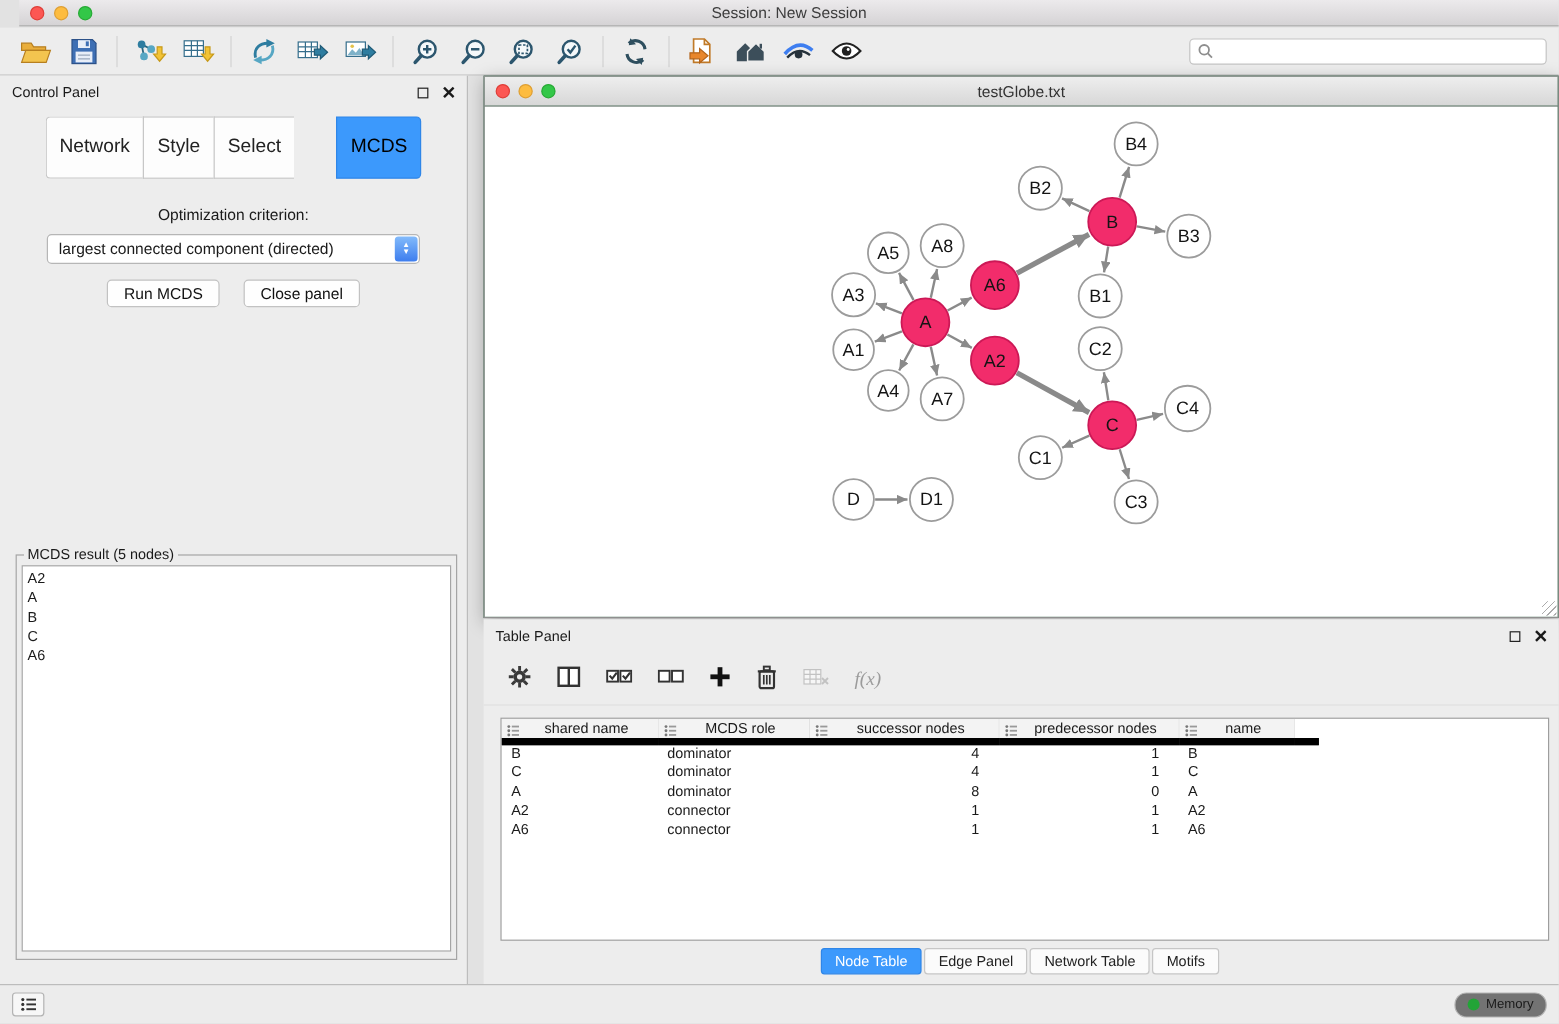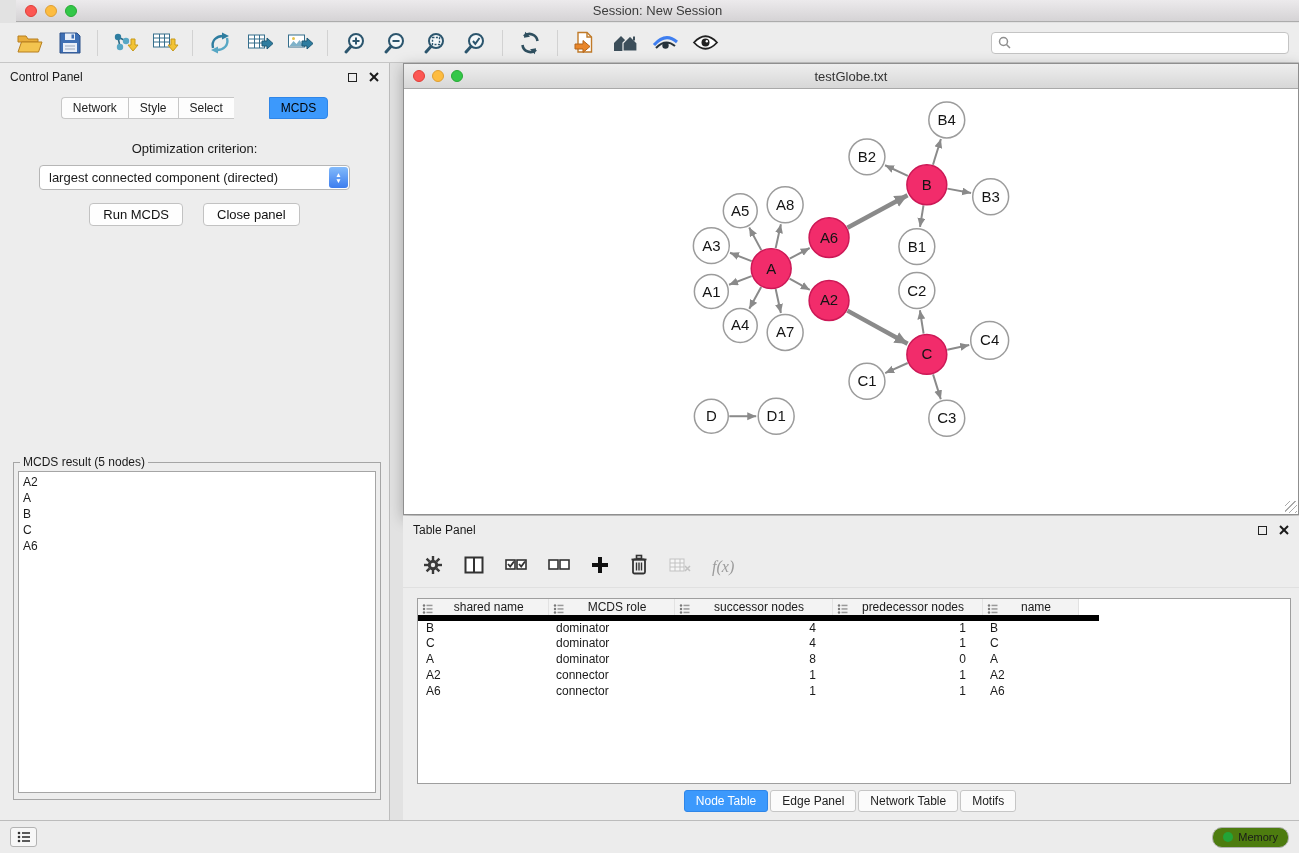"Network" .cp-tab { font-size: 12px -> 16px; padding: 3px 11px -> 16px 11px }
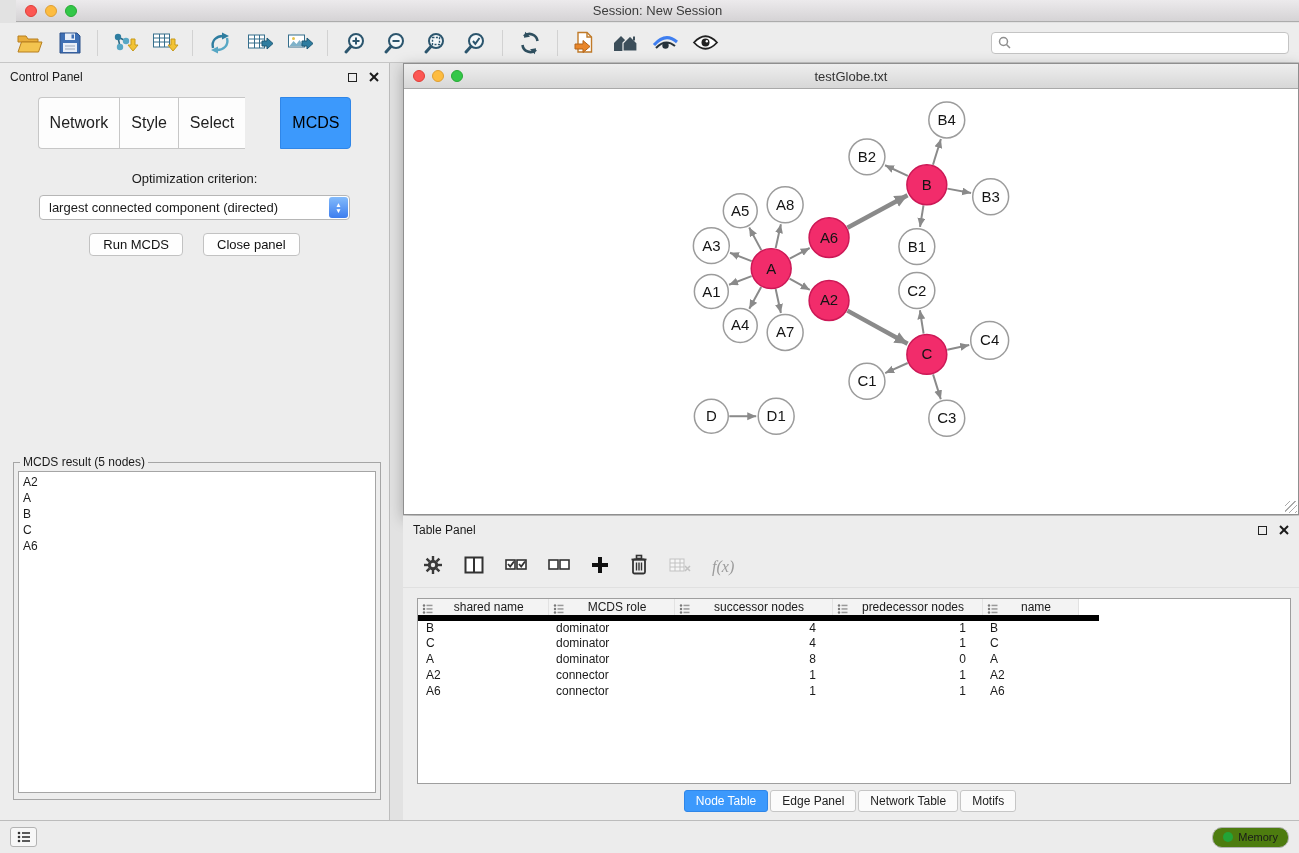"Memory" .memory-btn { background: #4d7c0f -> #737373 }
